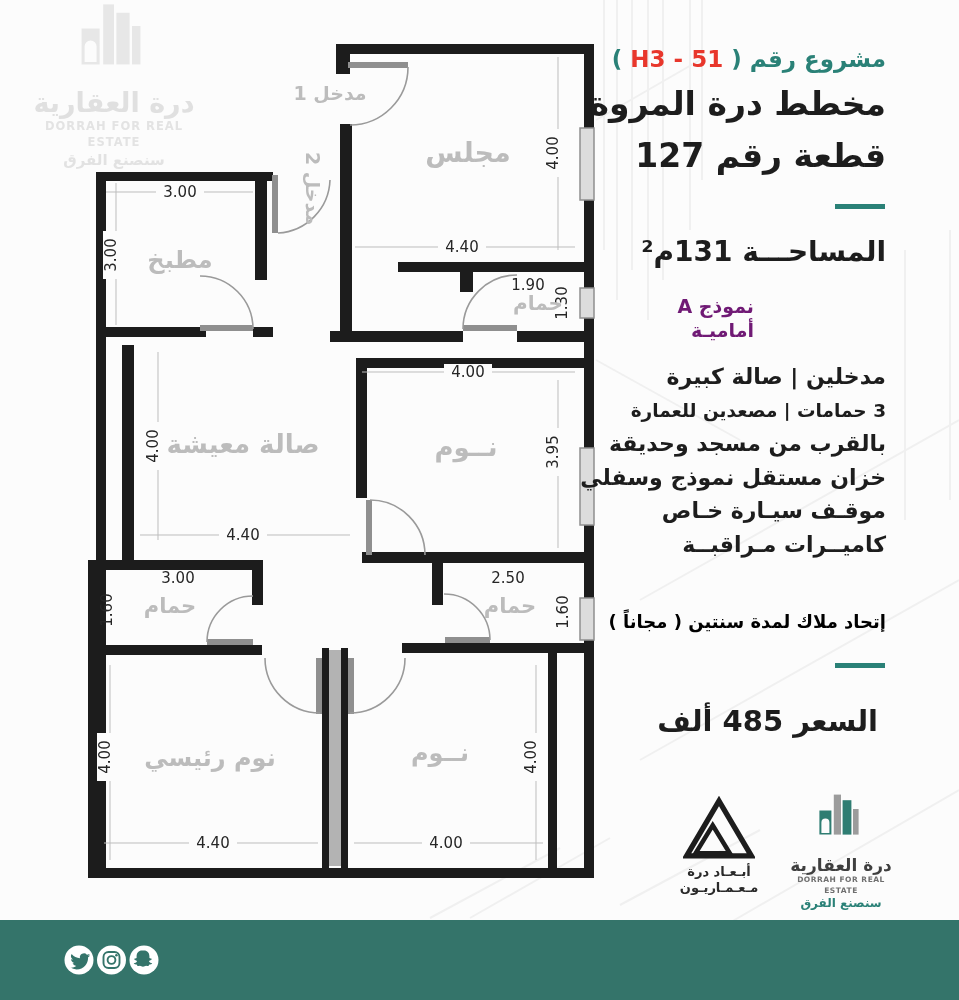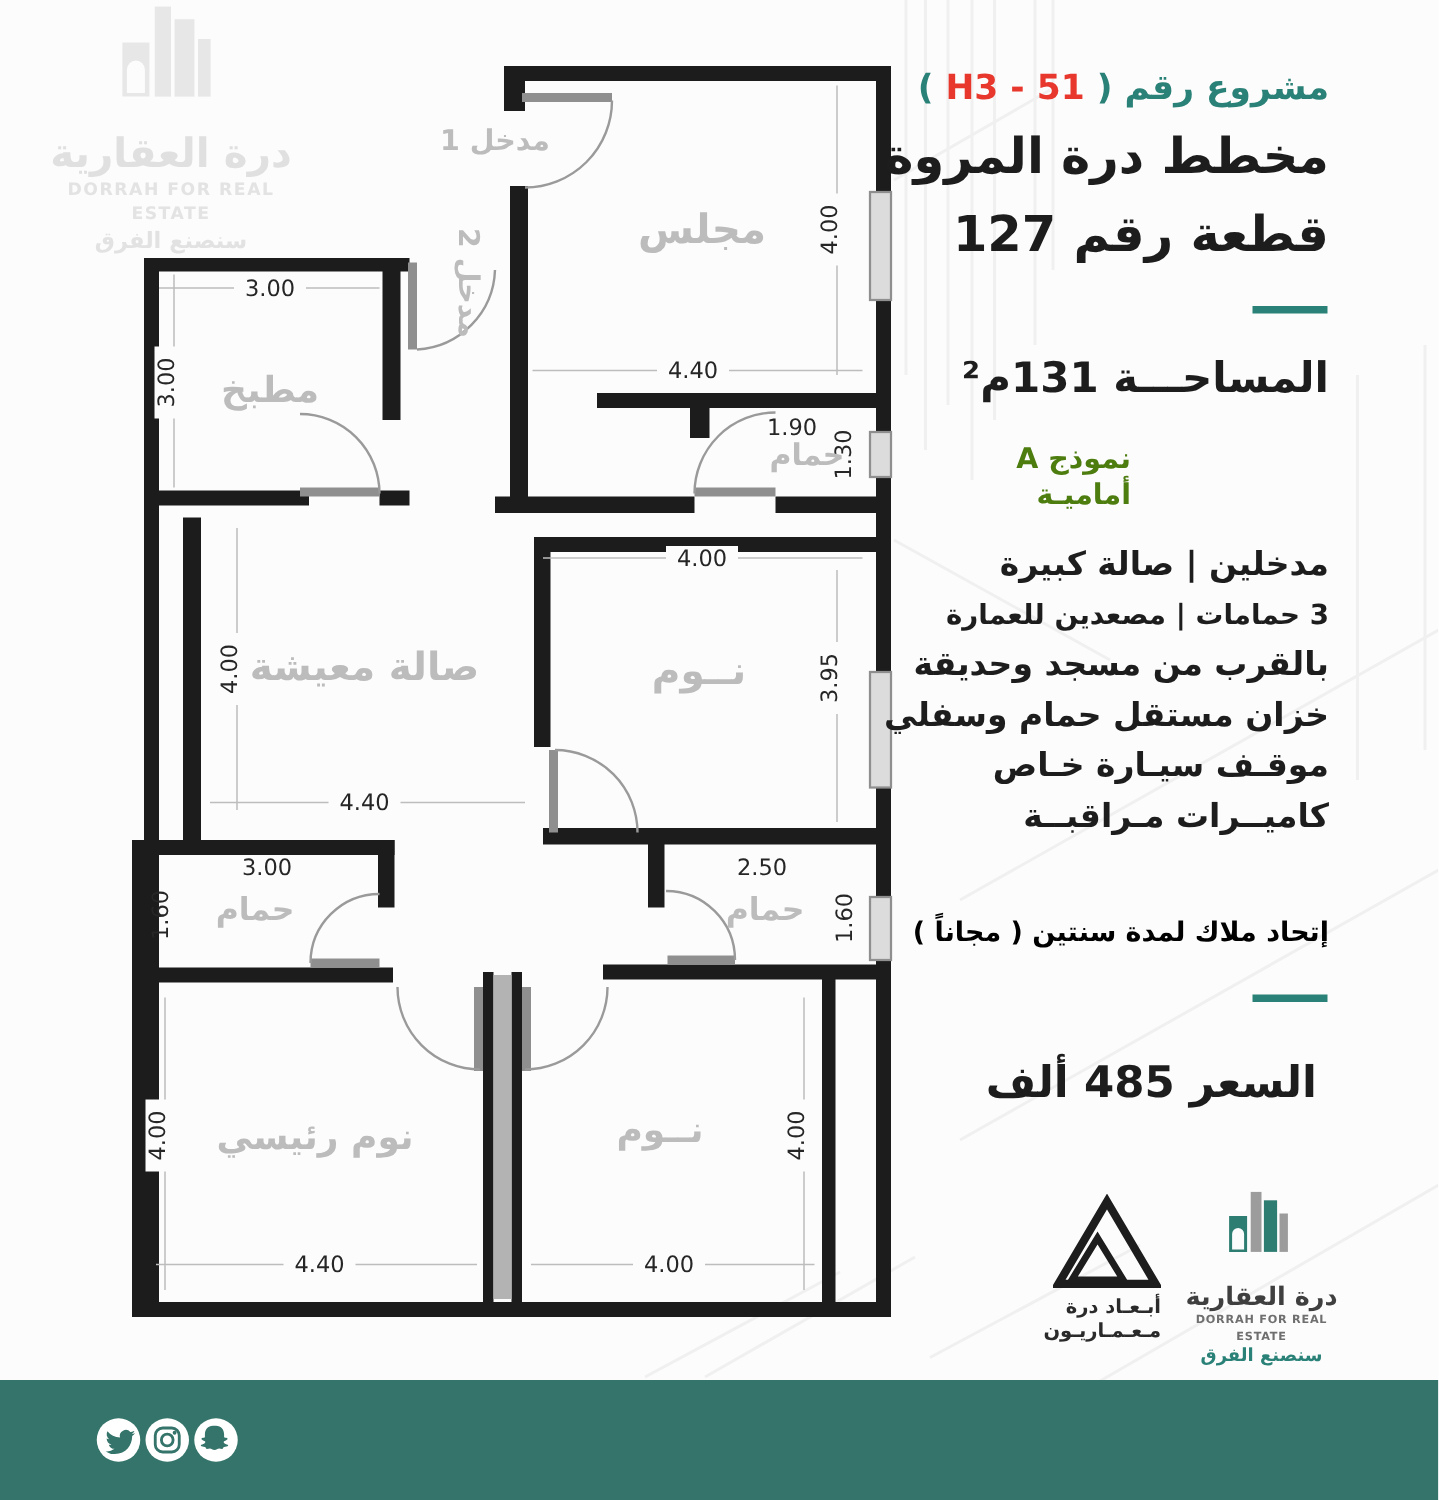"نموذج A" .model-small { color: #4d7c0f -> #701a75 }
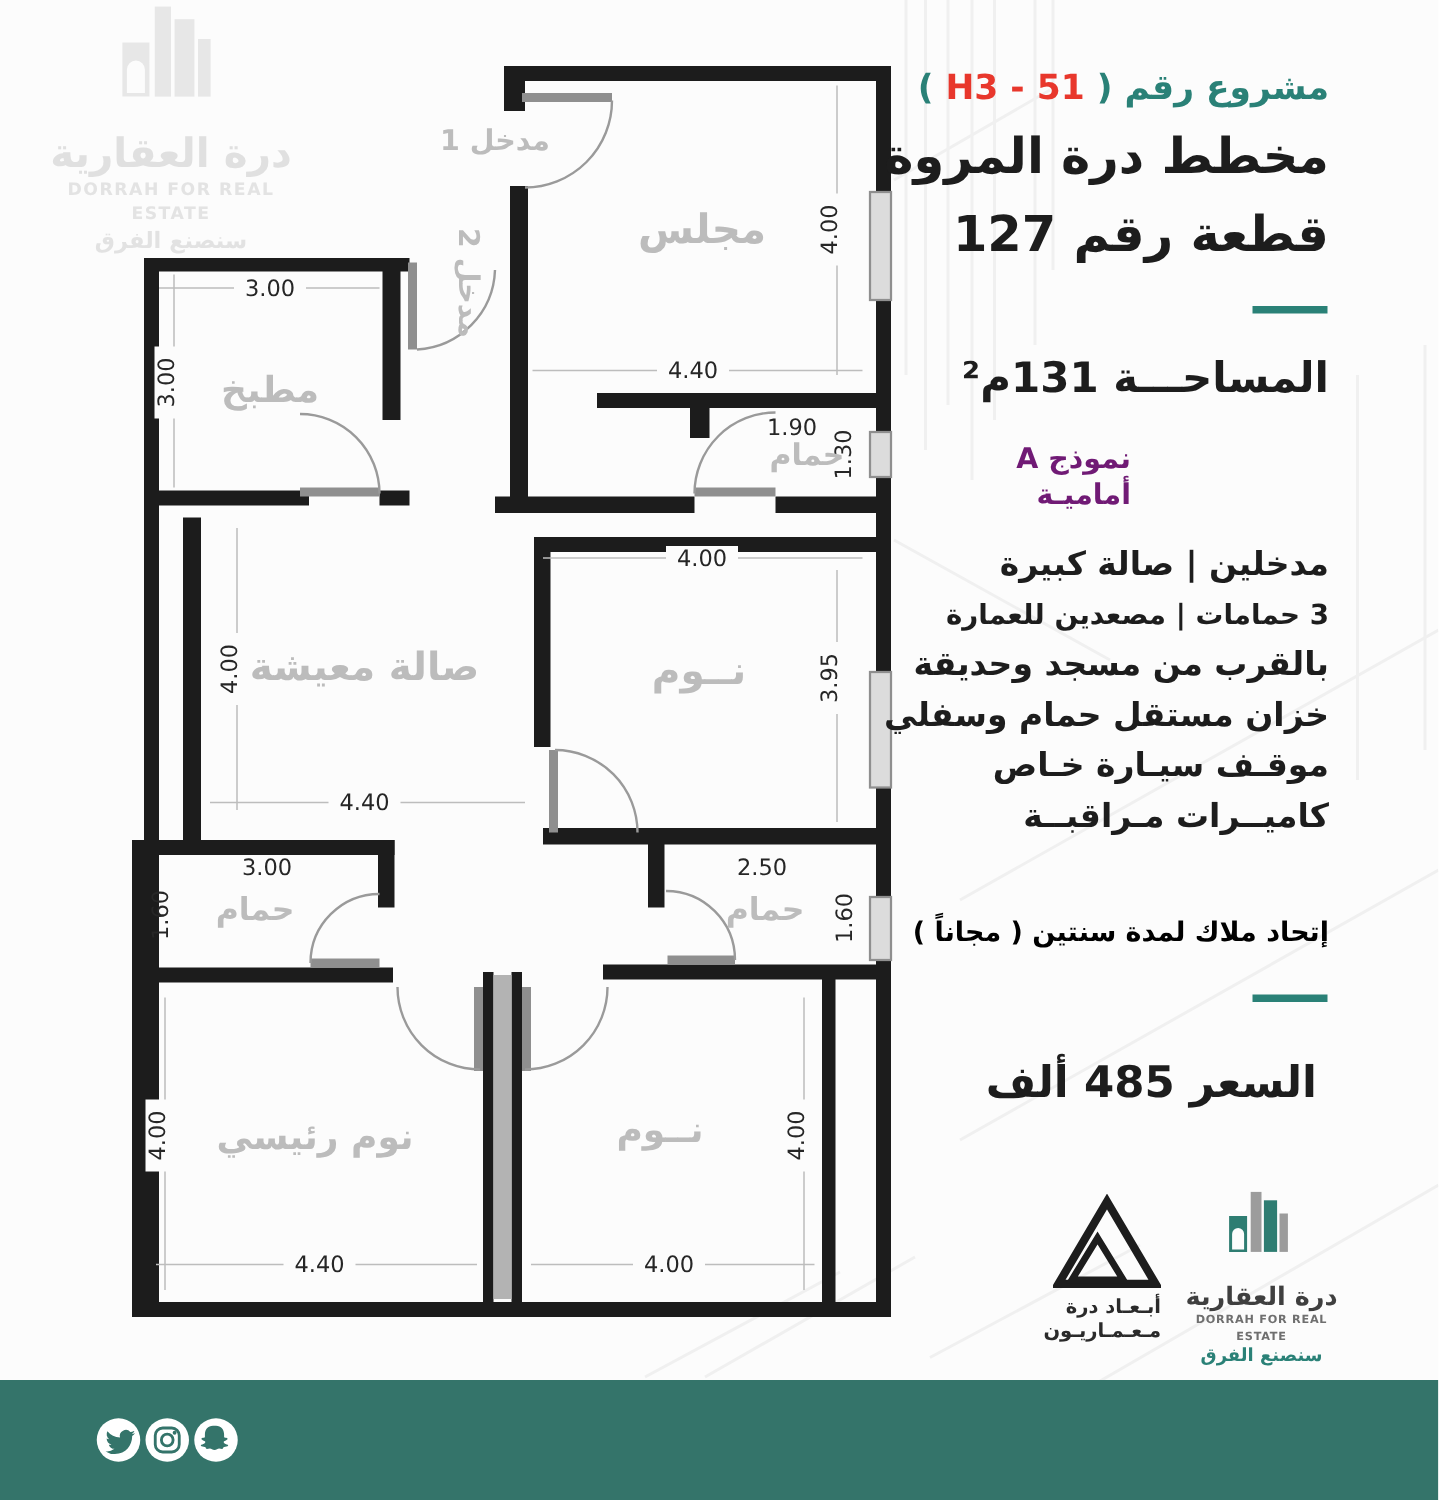"خزان مستقل حمام وسفلي" div.f { text: حمام -> نموذج }
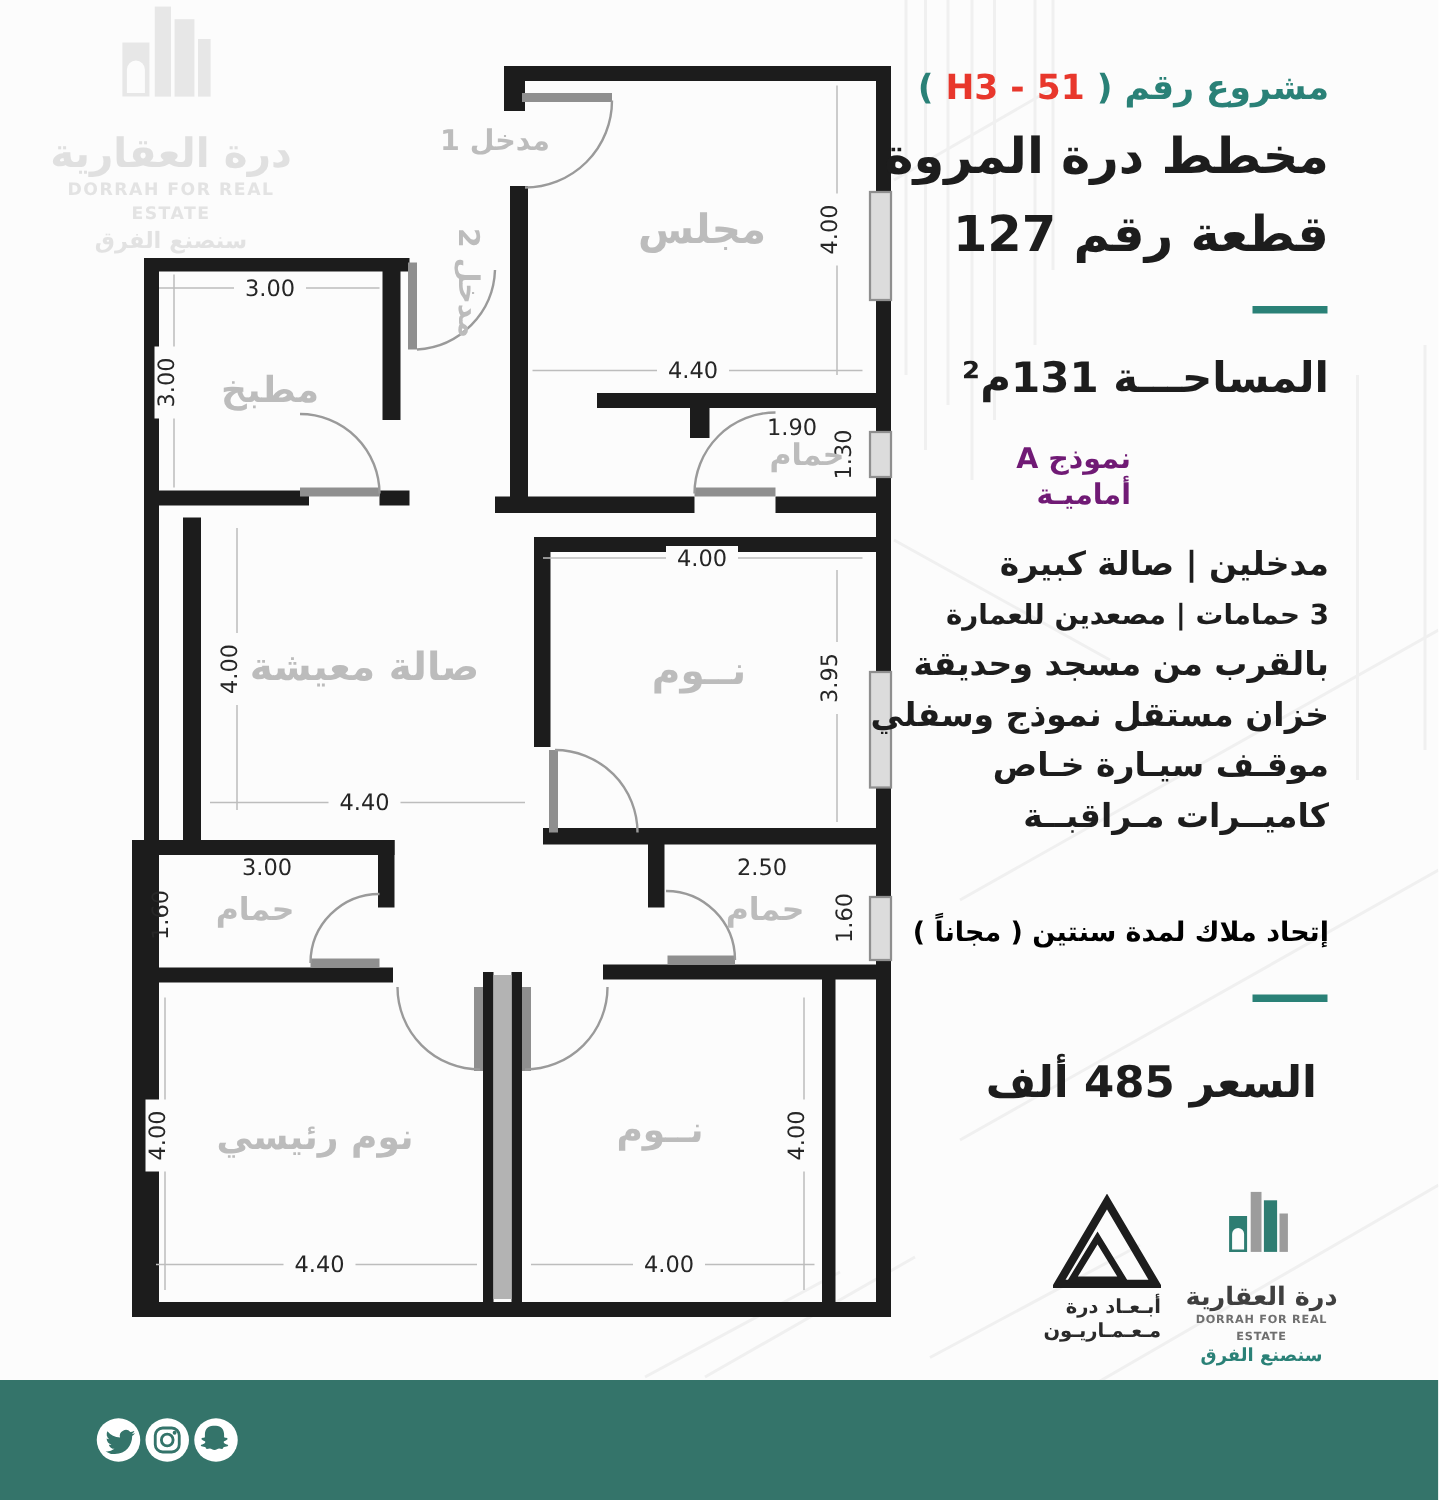"أبـعـاد درة" .abaad { text-align: none -> center }
